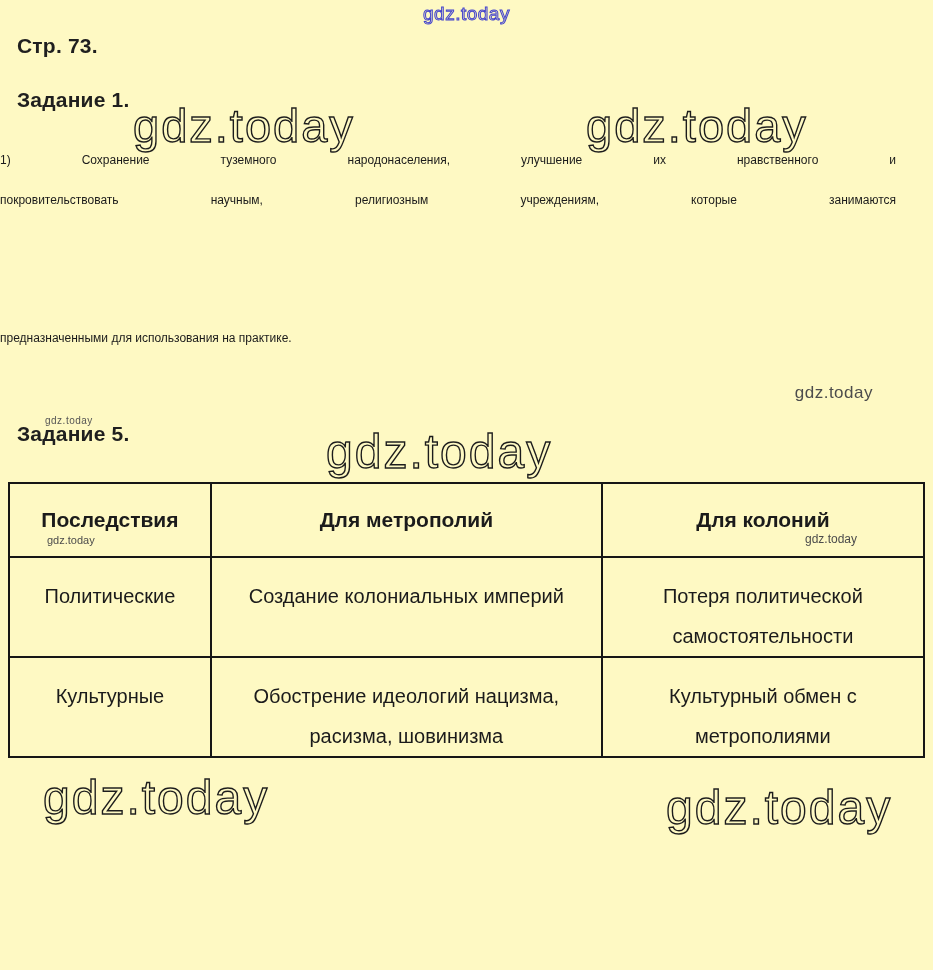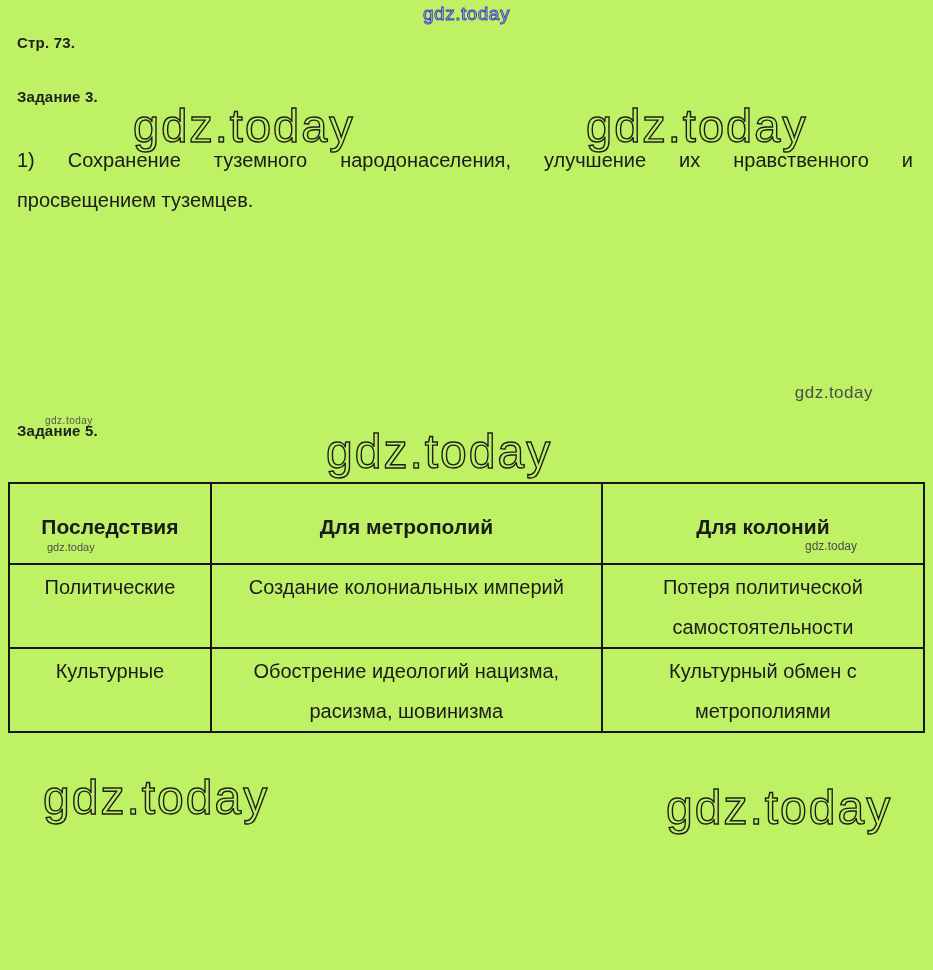"gdz.today" #page { background: #bef264 -> #fef9c3 }
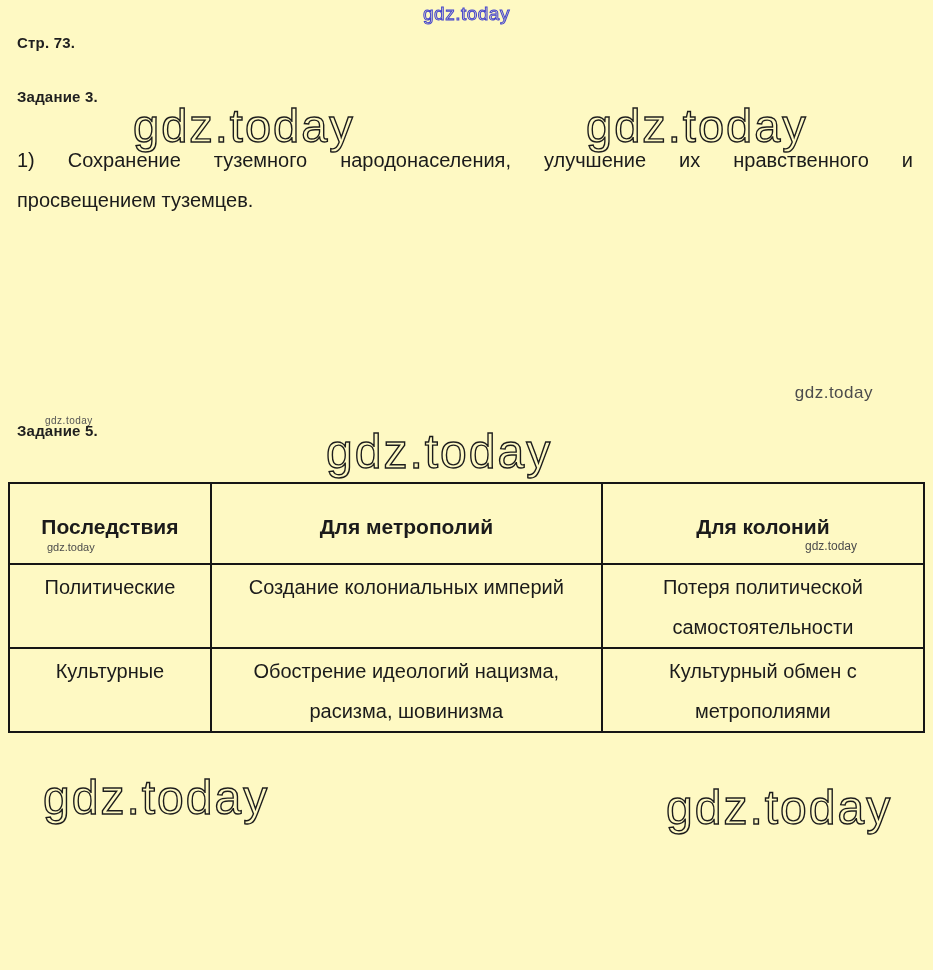"Стр. 73." .heading { font-size: 15px -> 21px }
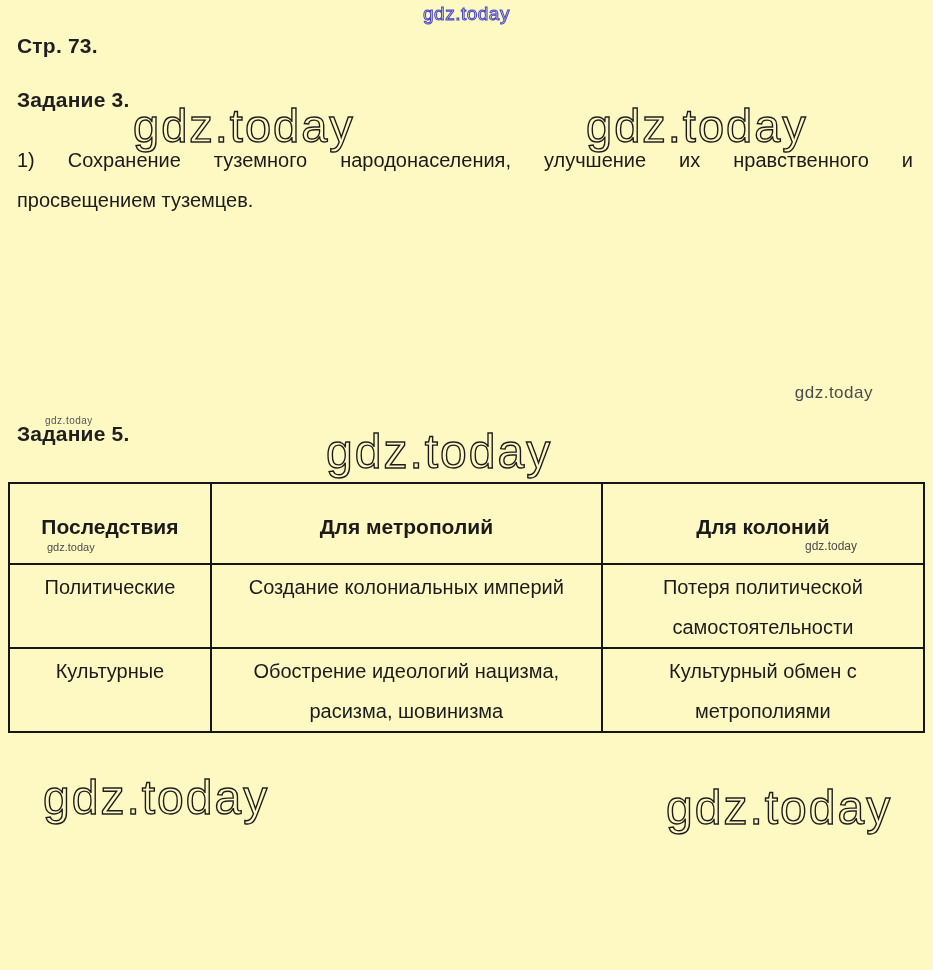"Задание 3." div.heading { text: 3 -> 1 }
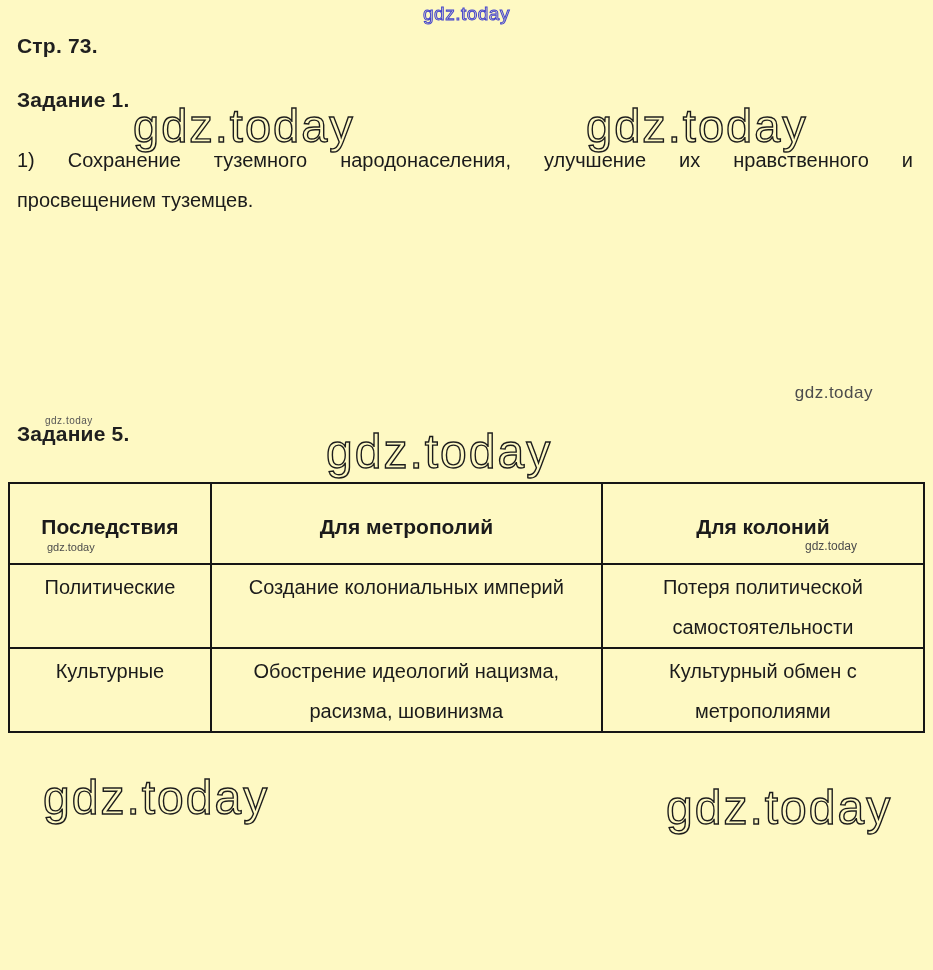"1) Сохранение туземного народонаселения," .answer { font-size: 20px -> 12px; left: 17px -> 0 }
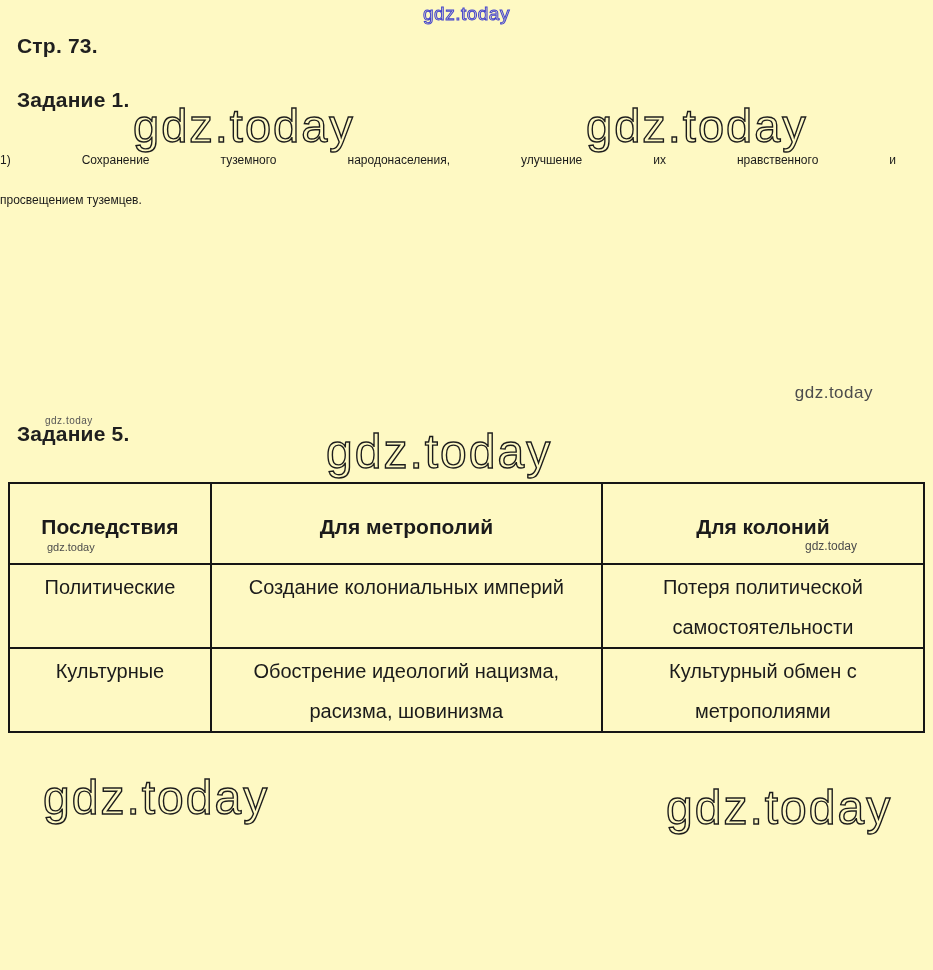"покровительствовать научным, религиозным" div.line { html: none -> <div>покровительствовать научным, религиозным учреждениям, которые занимаются</div> }
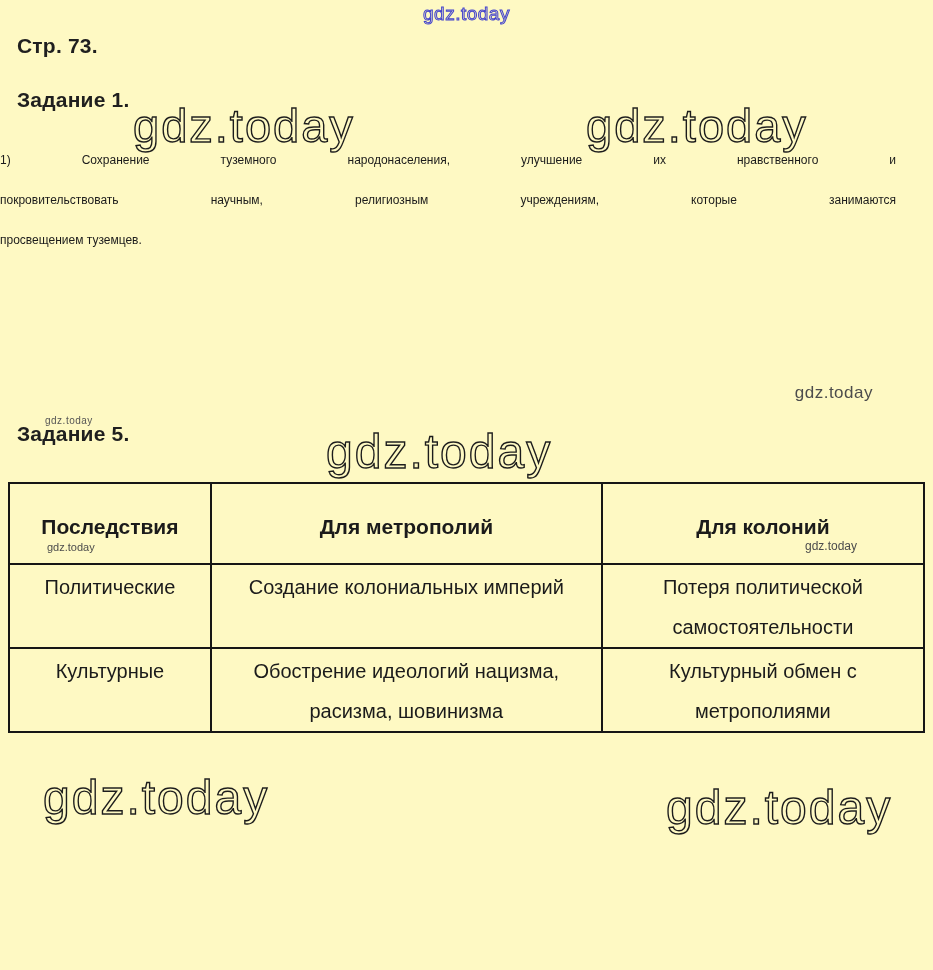"просвещением туземцев." div.line { html: <div>просвещением туземцев.</div> -> none }
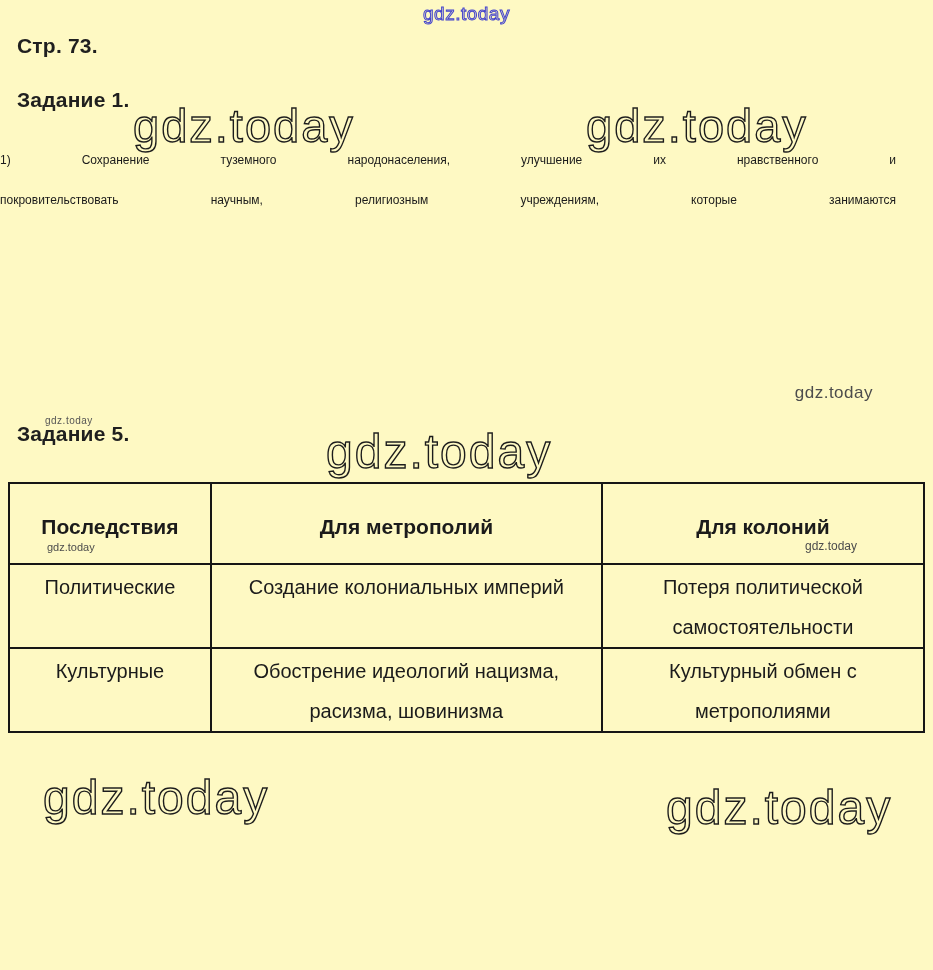"предназначенными для использования на" div.line { html: none -> <div>предназначенными для использования на практике.</div> }
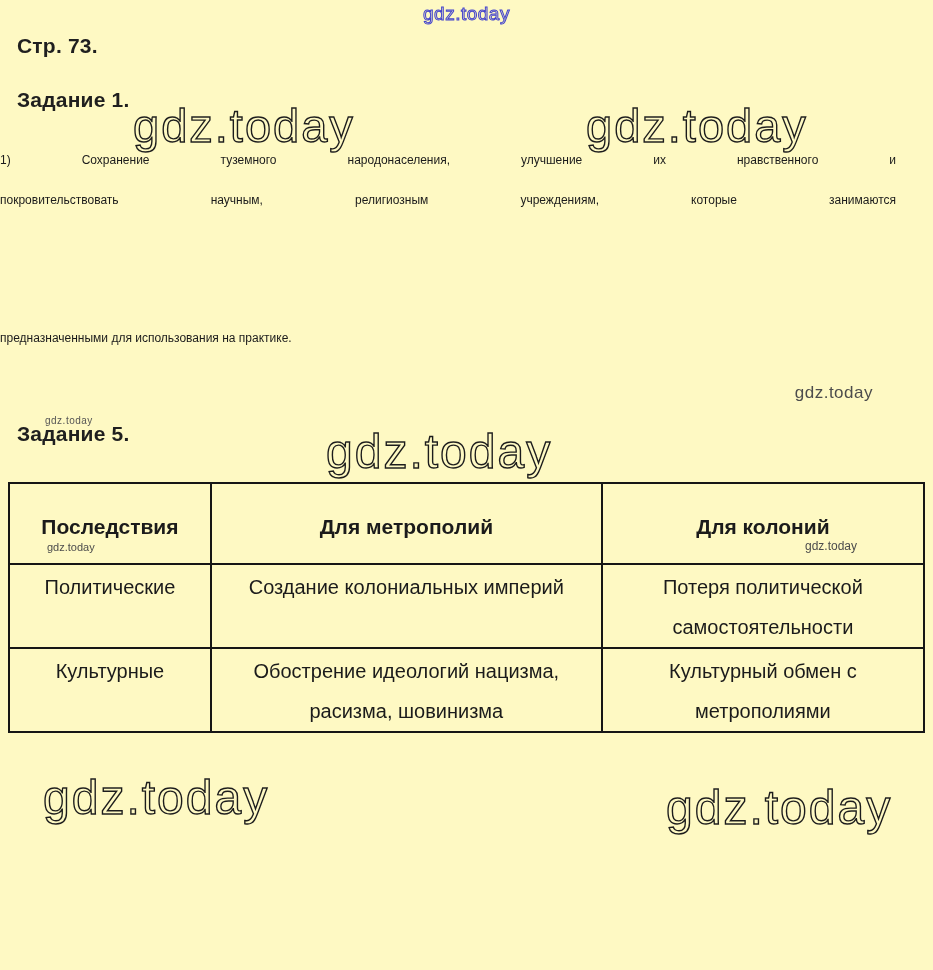"Последствия" #consequences-table th { padding-top: 7px -> none }
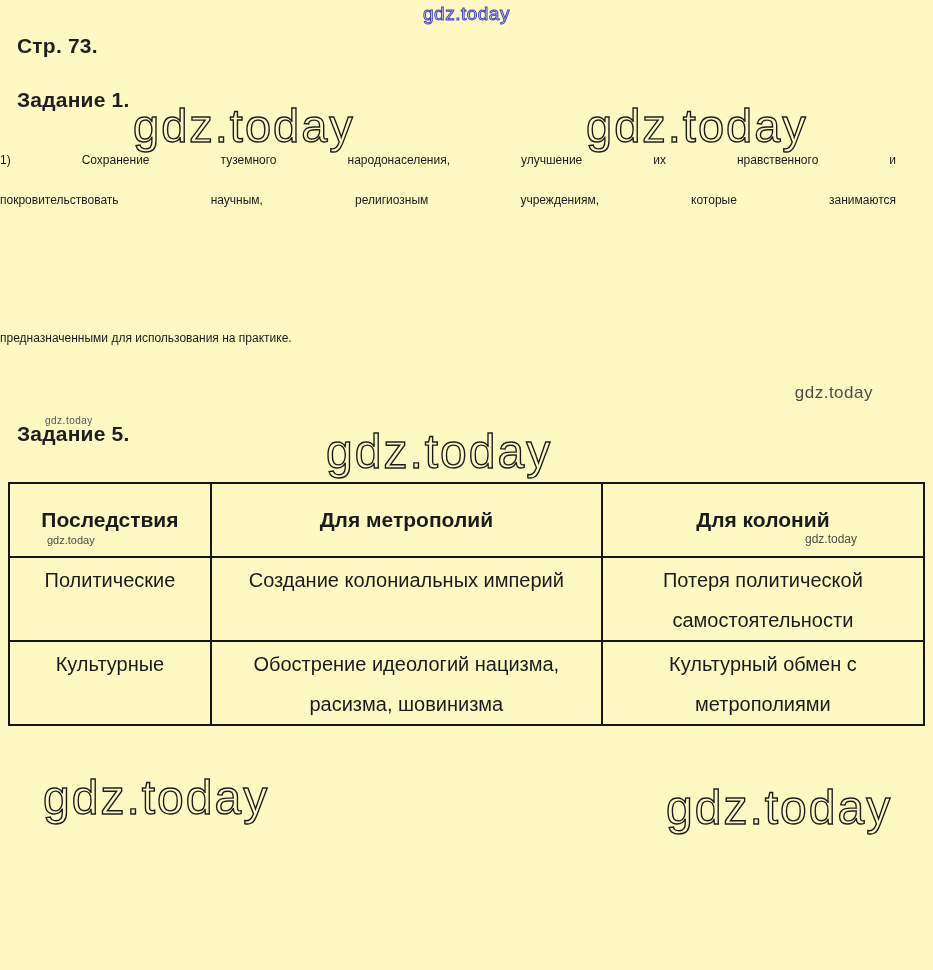"Политические" #consequences-table td { padding-top: 2px -> 18px }
